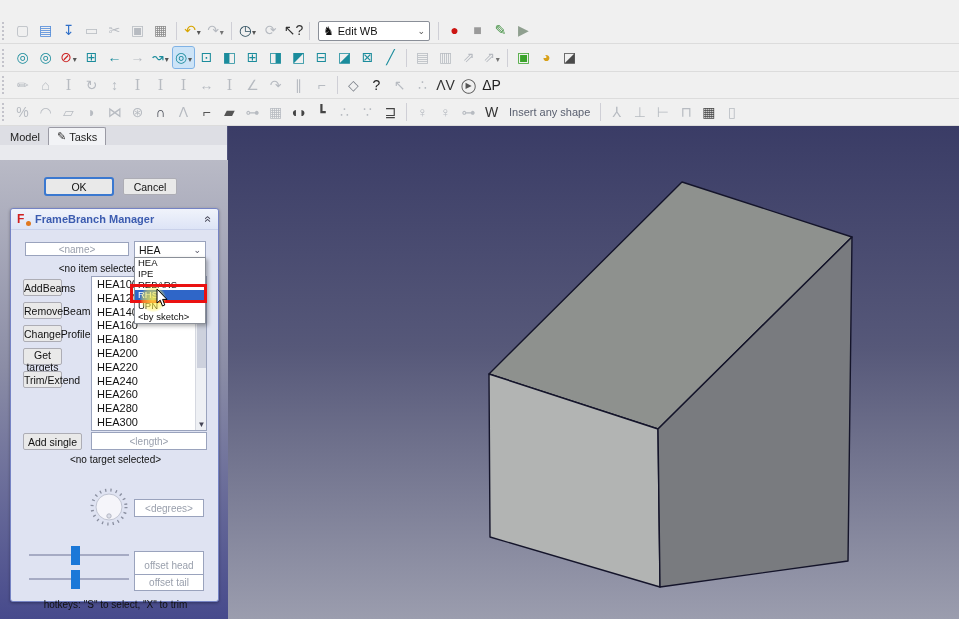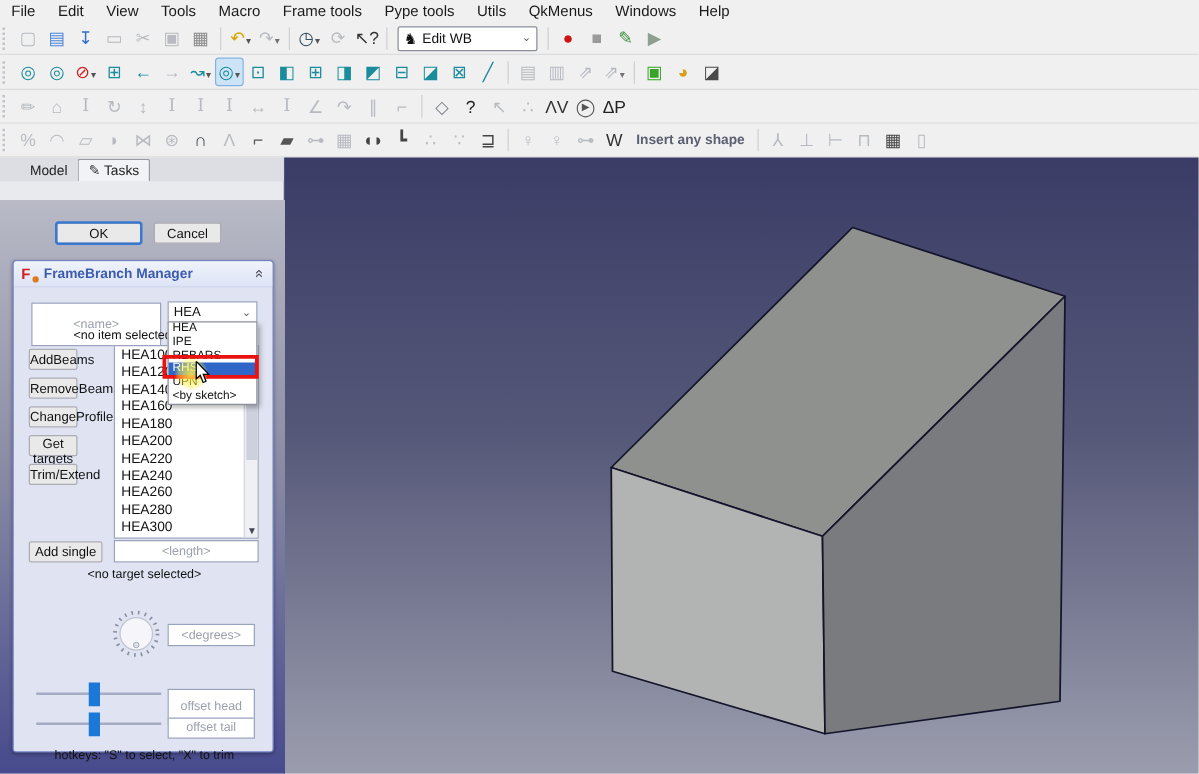"File" div.menubar { html: <div> <span>File</span> <span>Edit</span> <span>View</span> <span>Tools</span> <span>Macro</span> <span>Frame tools</span> <span>Pype tools</span> <span>Utils</span> <span>QkMenus</span> <span>Windows</span> <span>Help</span> </div> -> none }
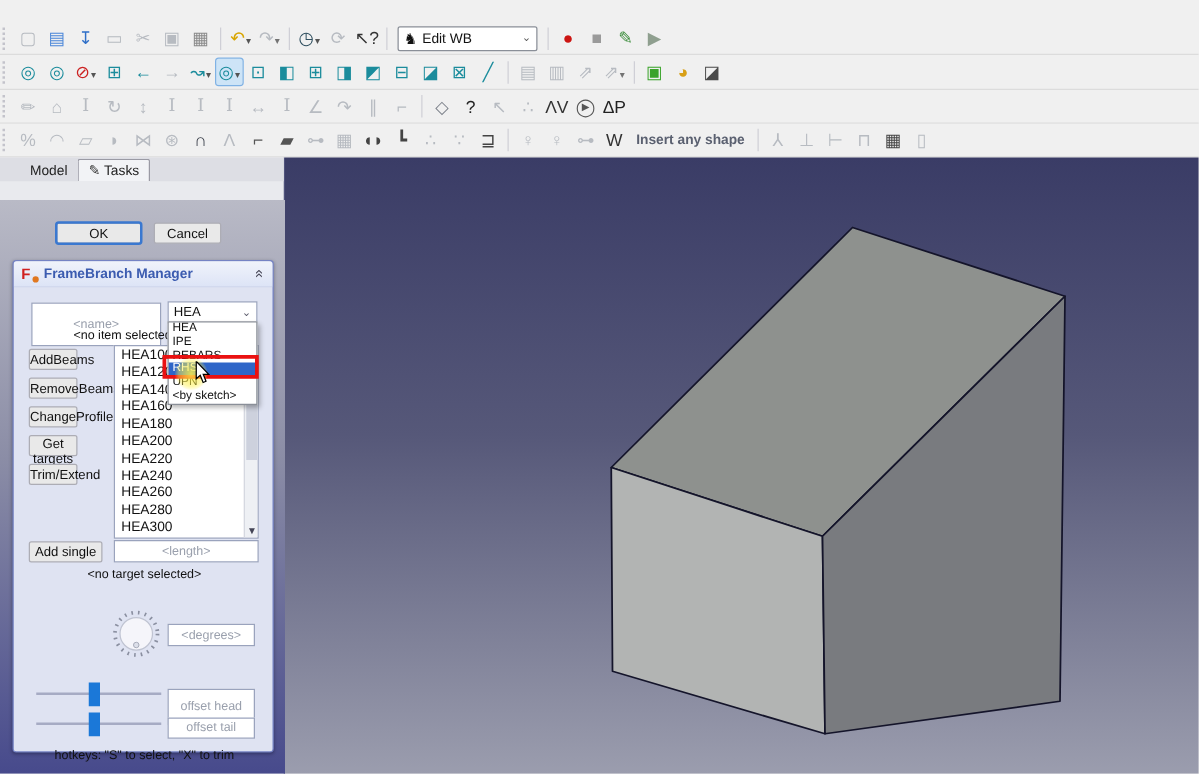"Insert any shape" .tb-label { font-weight: bold -> none }
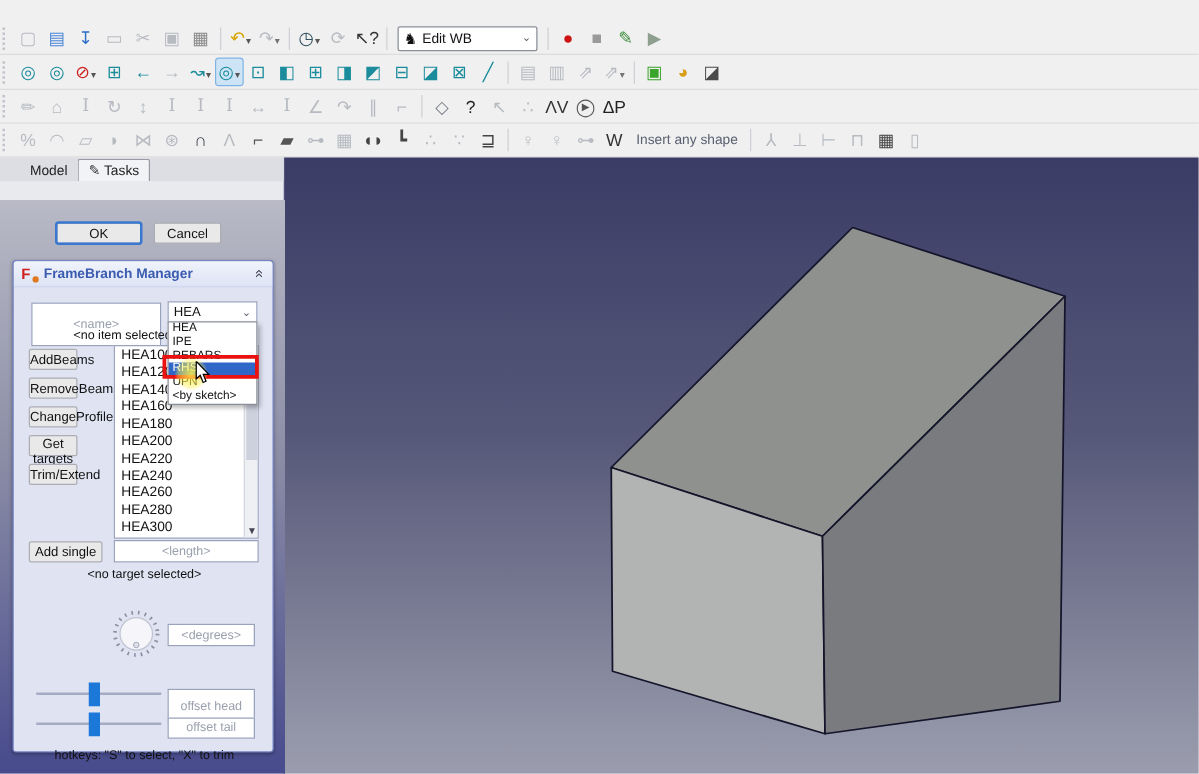"Model" .tabbar { padding-left: 16px -> 2px }
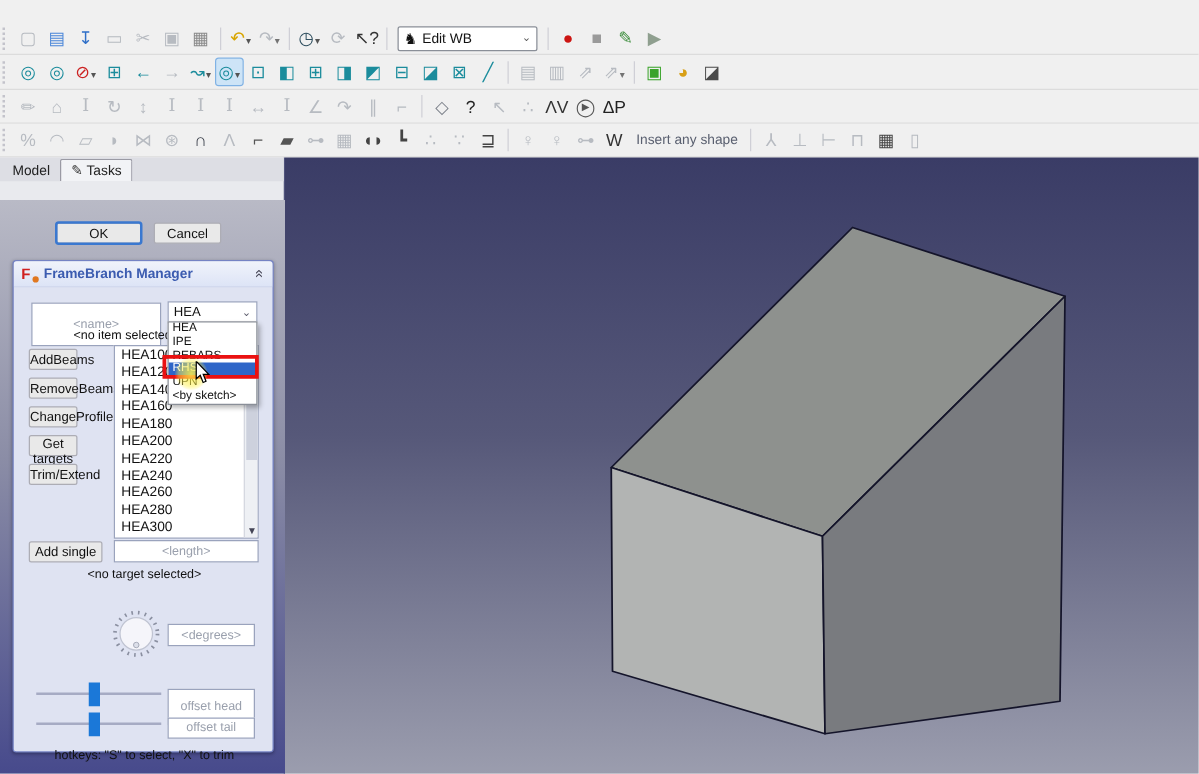"<name>" .name-inp { height: 35px -> 14px }
